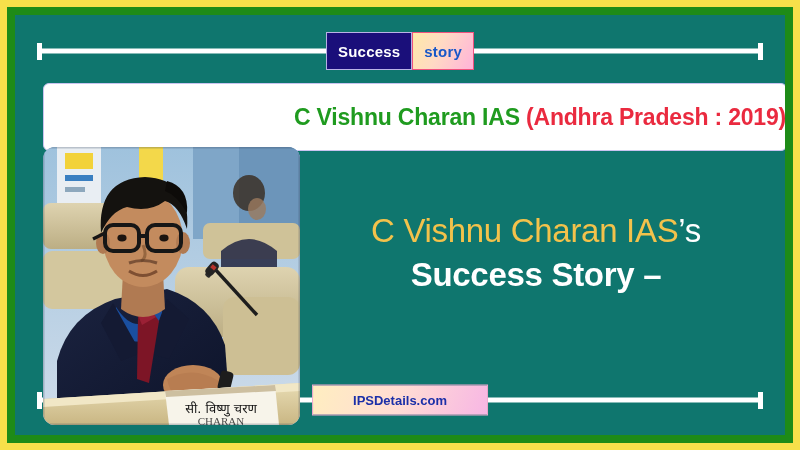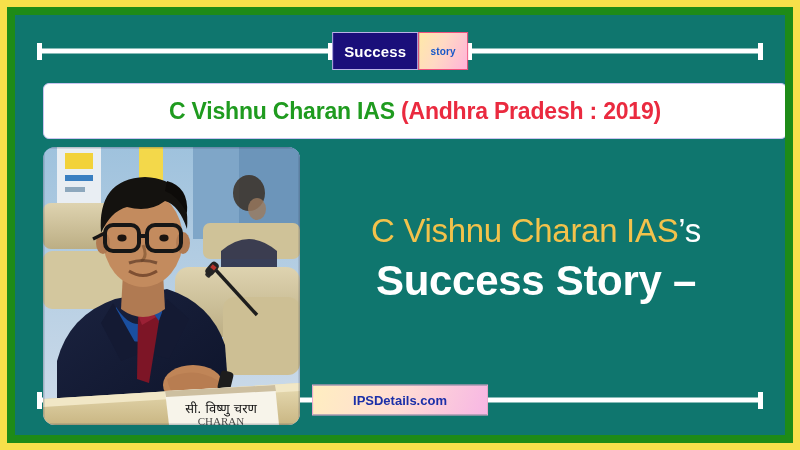"story" #brand-story { font-size: 10px -> 15px }
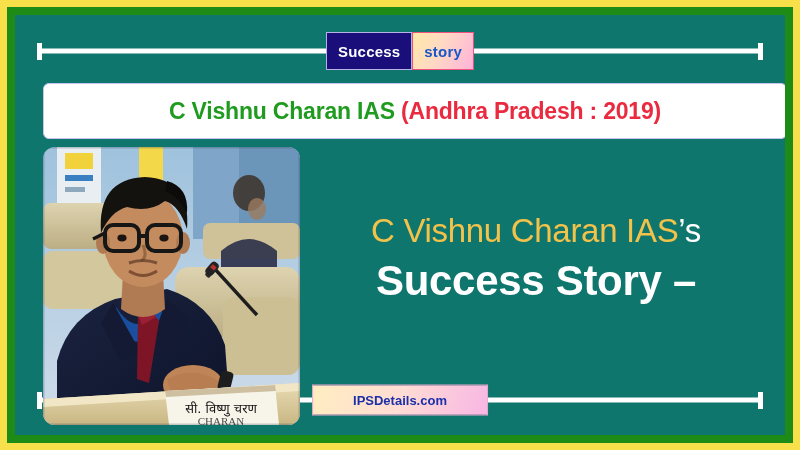"C Vishnu Charan IAS (Andhra" #title-bar { height: 56px -> 68px; justify-content: center -> flex-end }
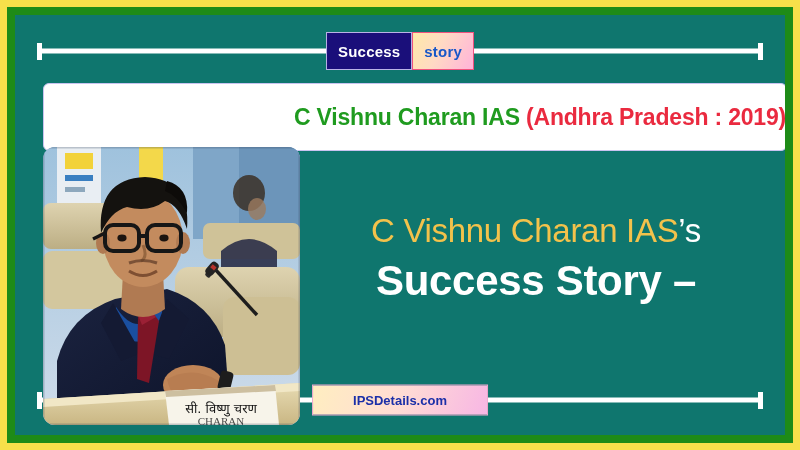"Success Story –" #headline-line2 { font-size: 42px -> 33px }
